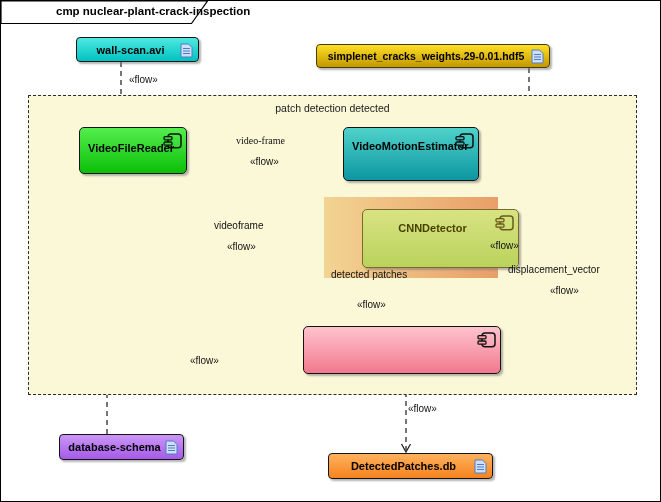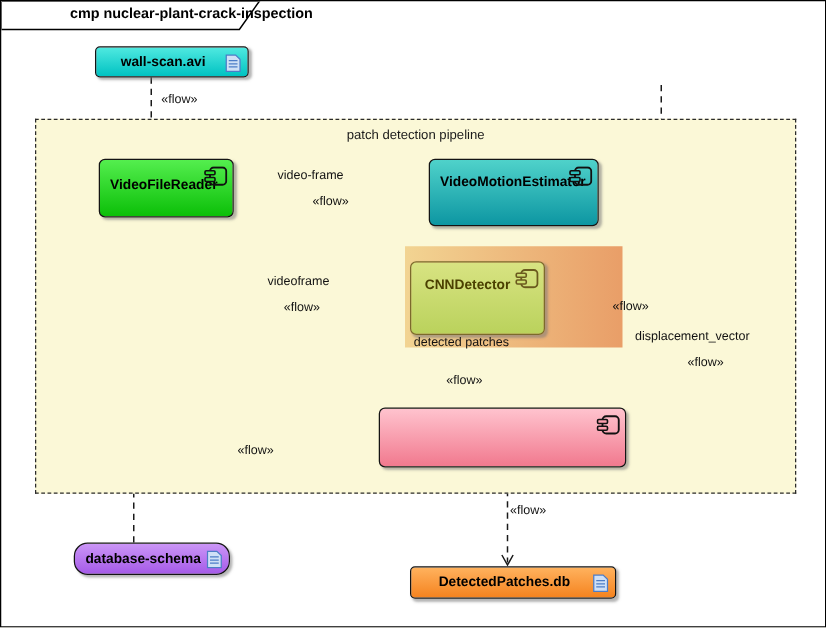"simplenet_cracks_weights.29-0.01.hdf5" div.node { html: none -> <div> <span>simplenet_cracks_weights.29-0.01.hdf5</span> <span> <svg> <path></path> <path></path> </svg> </span> </div> }
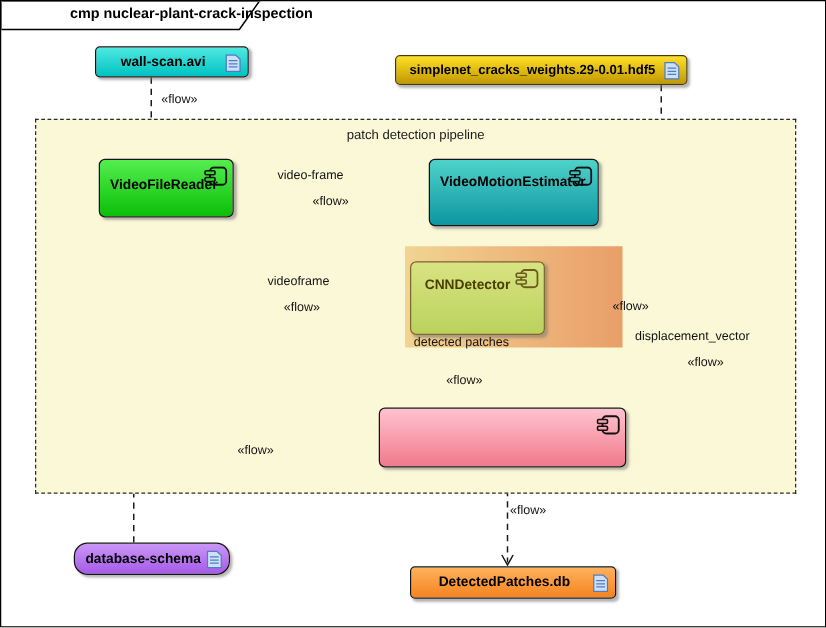"patch detection pipeline" div.frame-label { text: pipeline -> detected }
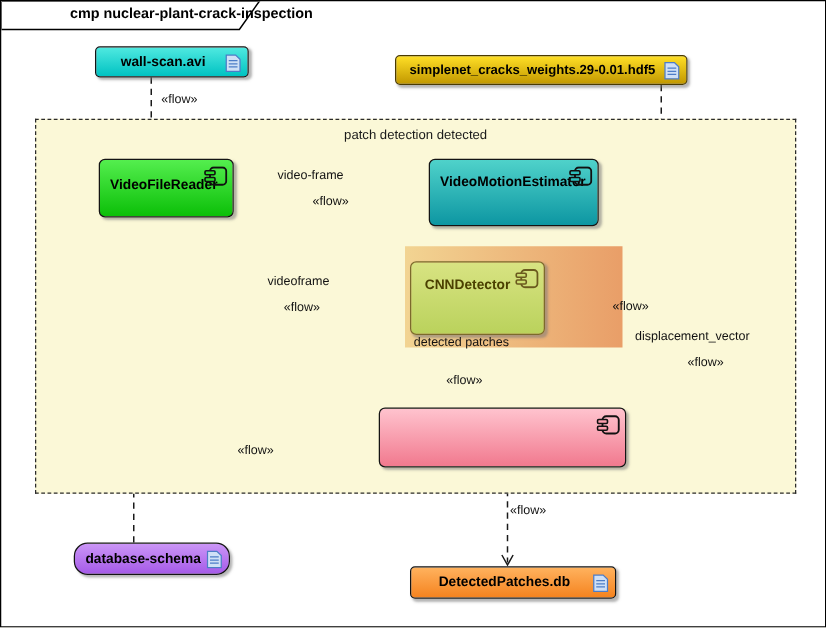"video-frame" span.flow-label { font-family: none -> Liberation Serif, serif; left: 221px -> 235px }
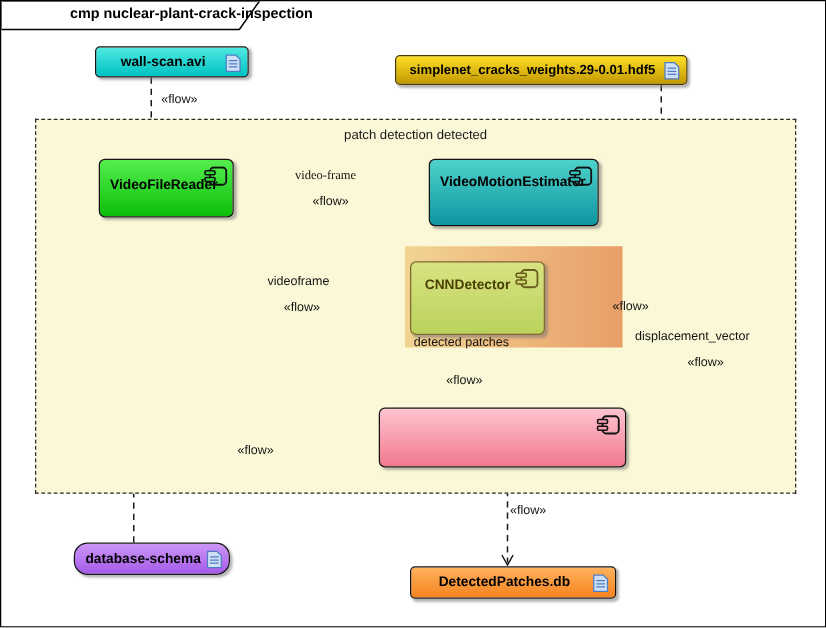"CNNDetector" .c-cnn { left: 327px -> 361px; width: 108px -> 157px }
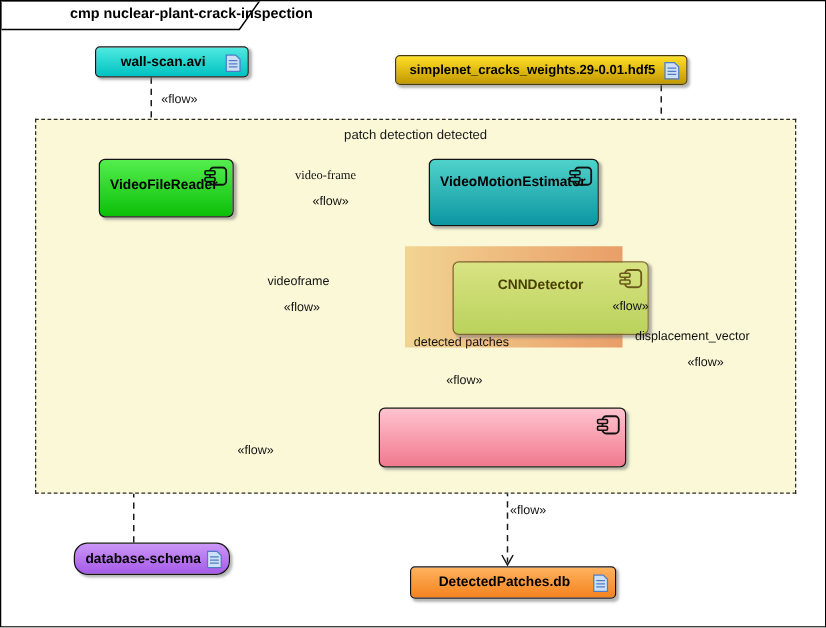"database-schema" .a-schema { border-radius: 11px -> none }
